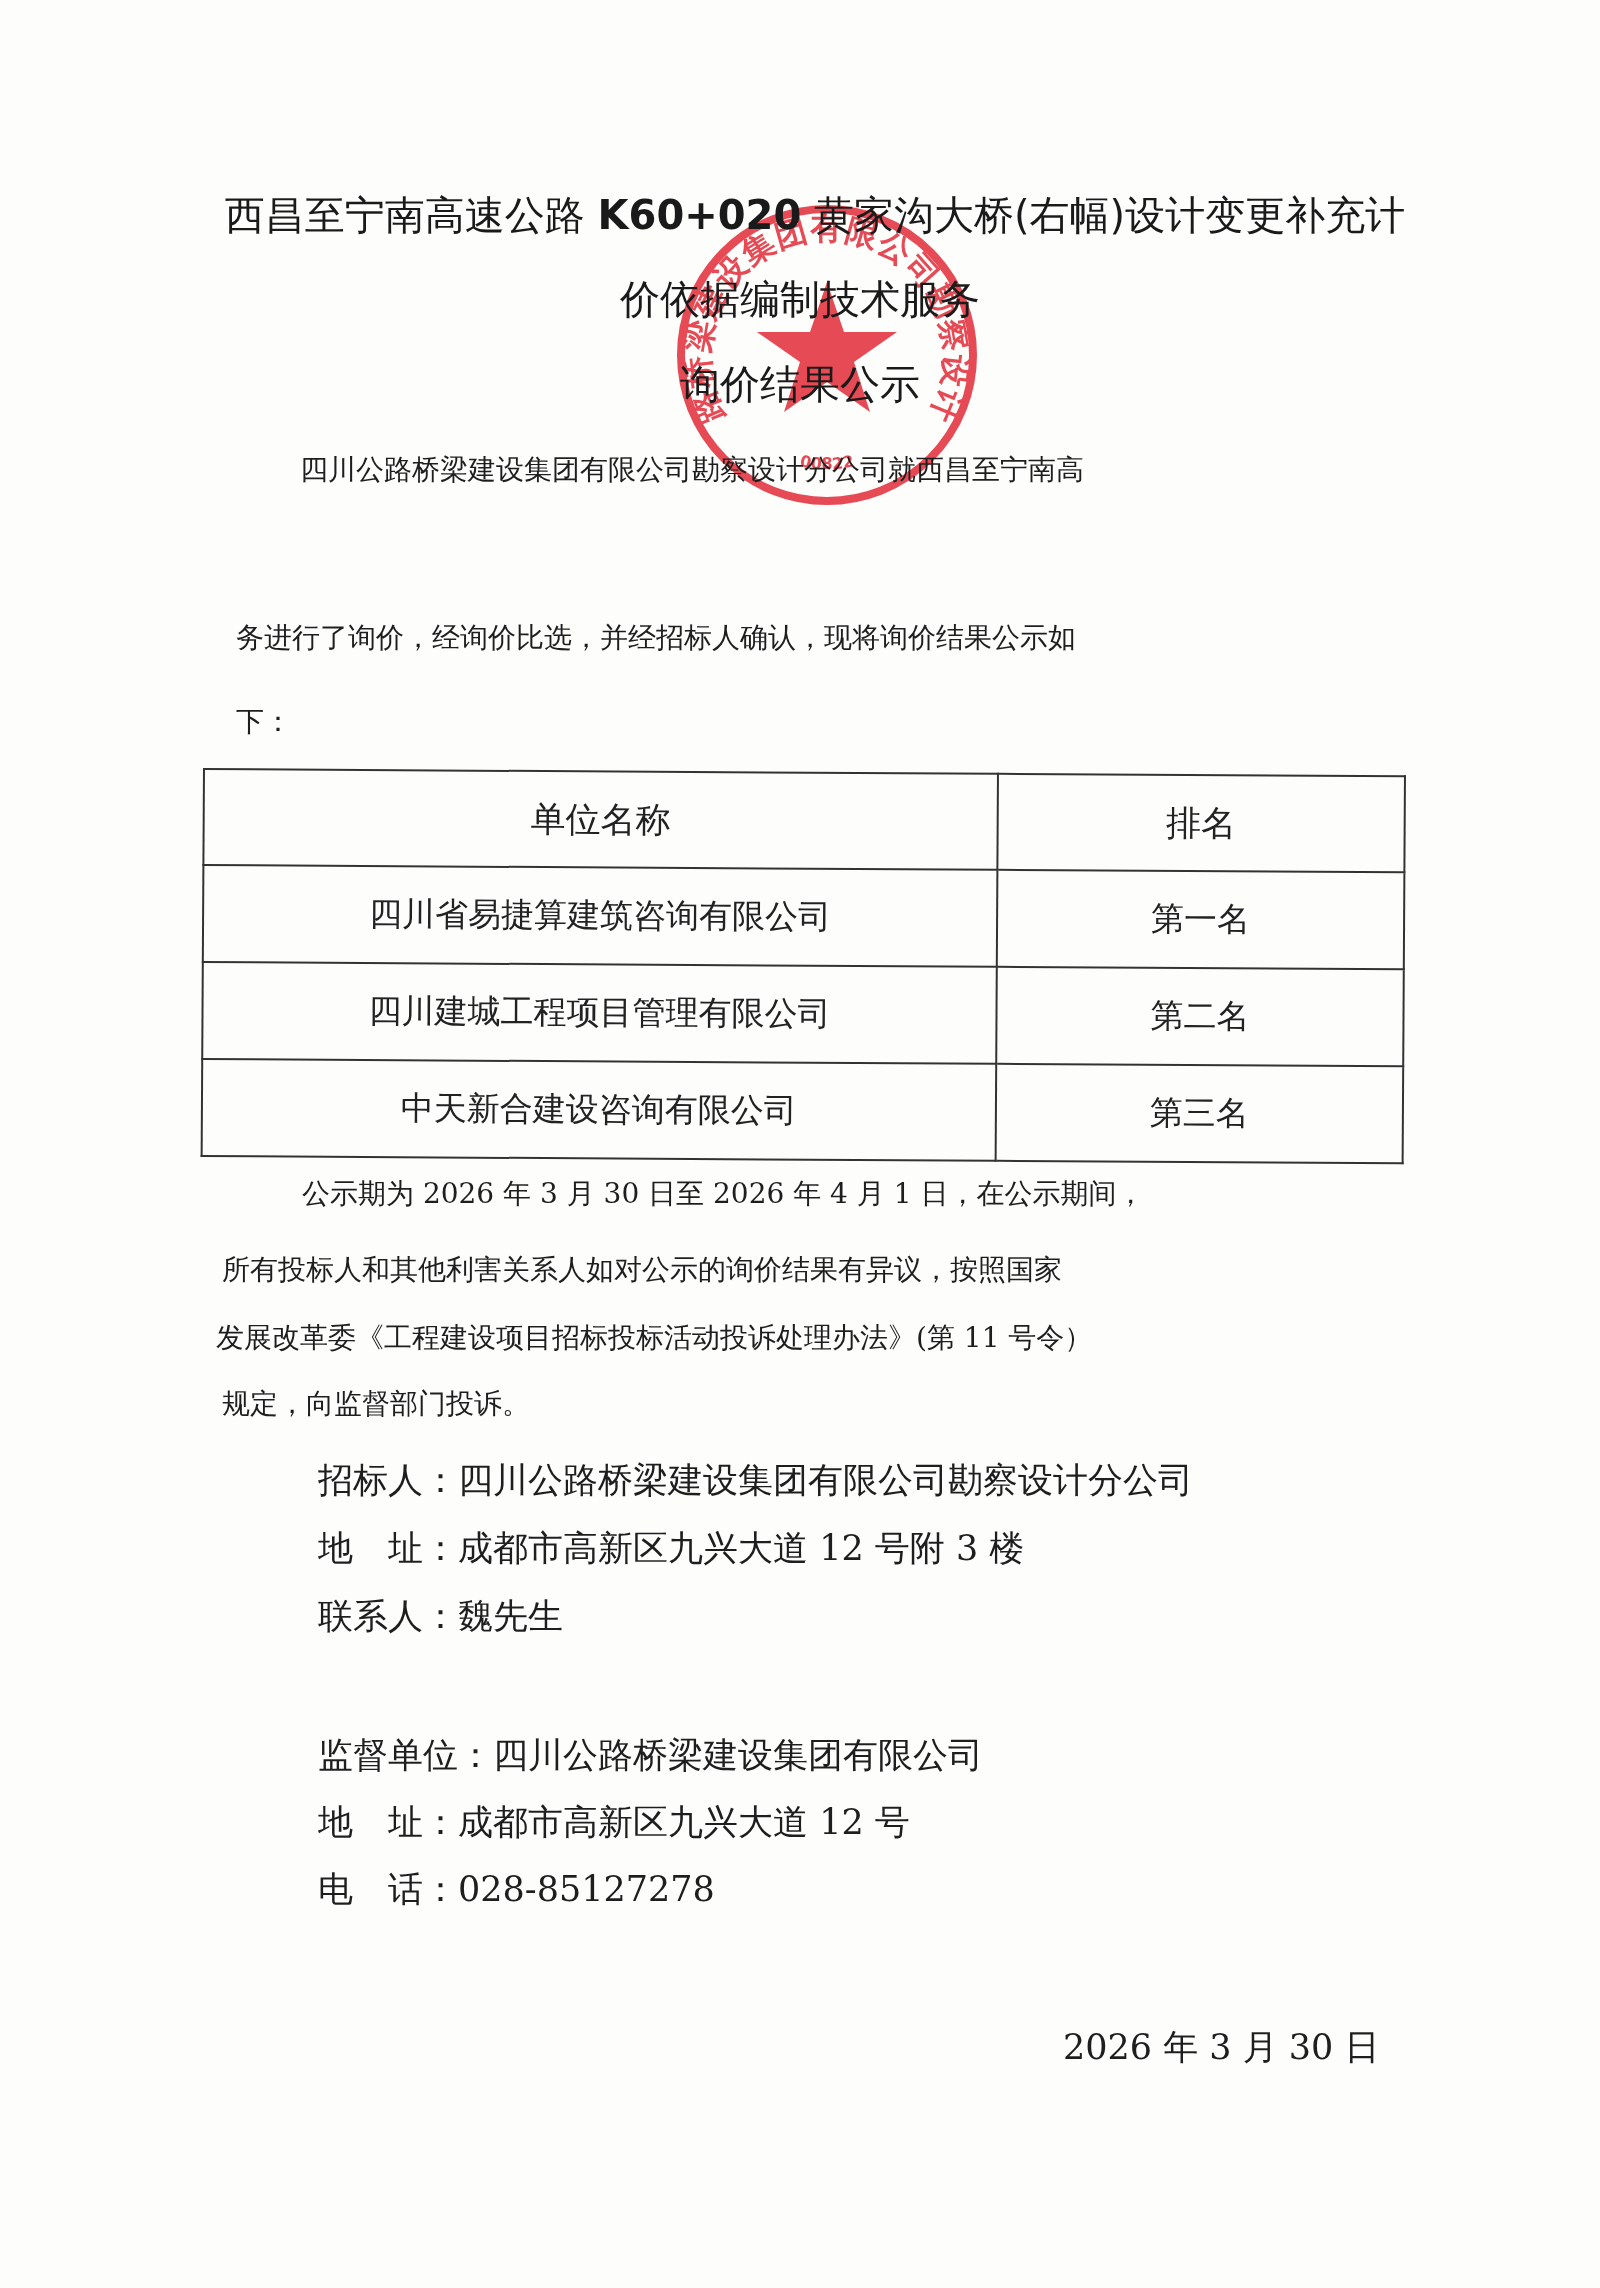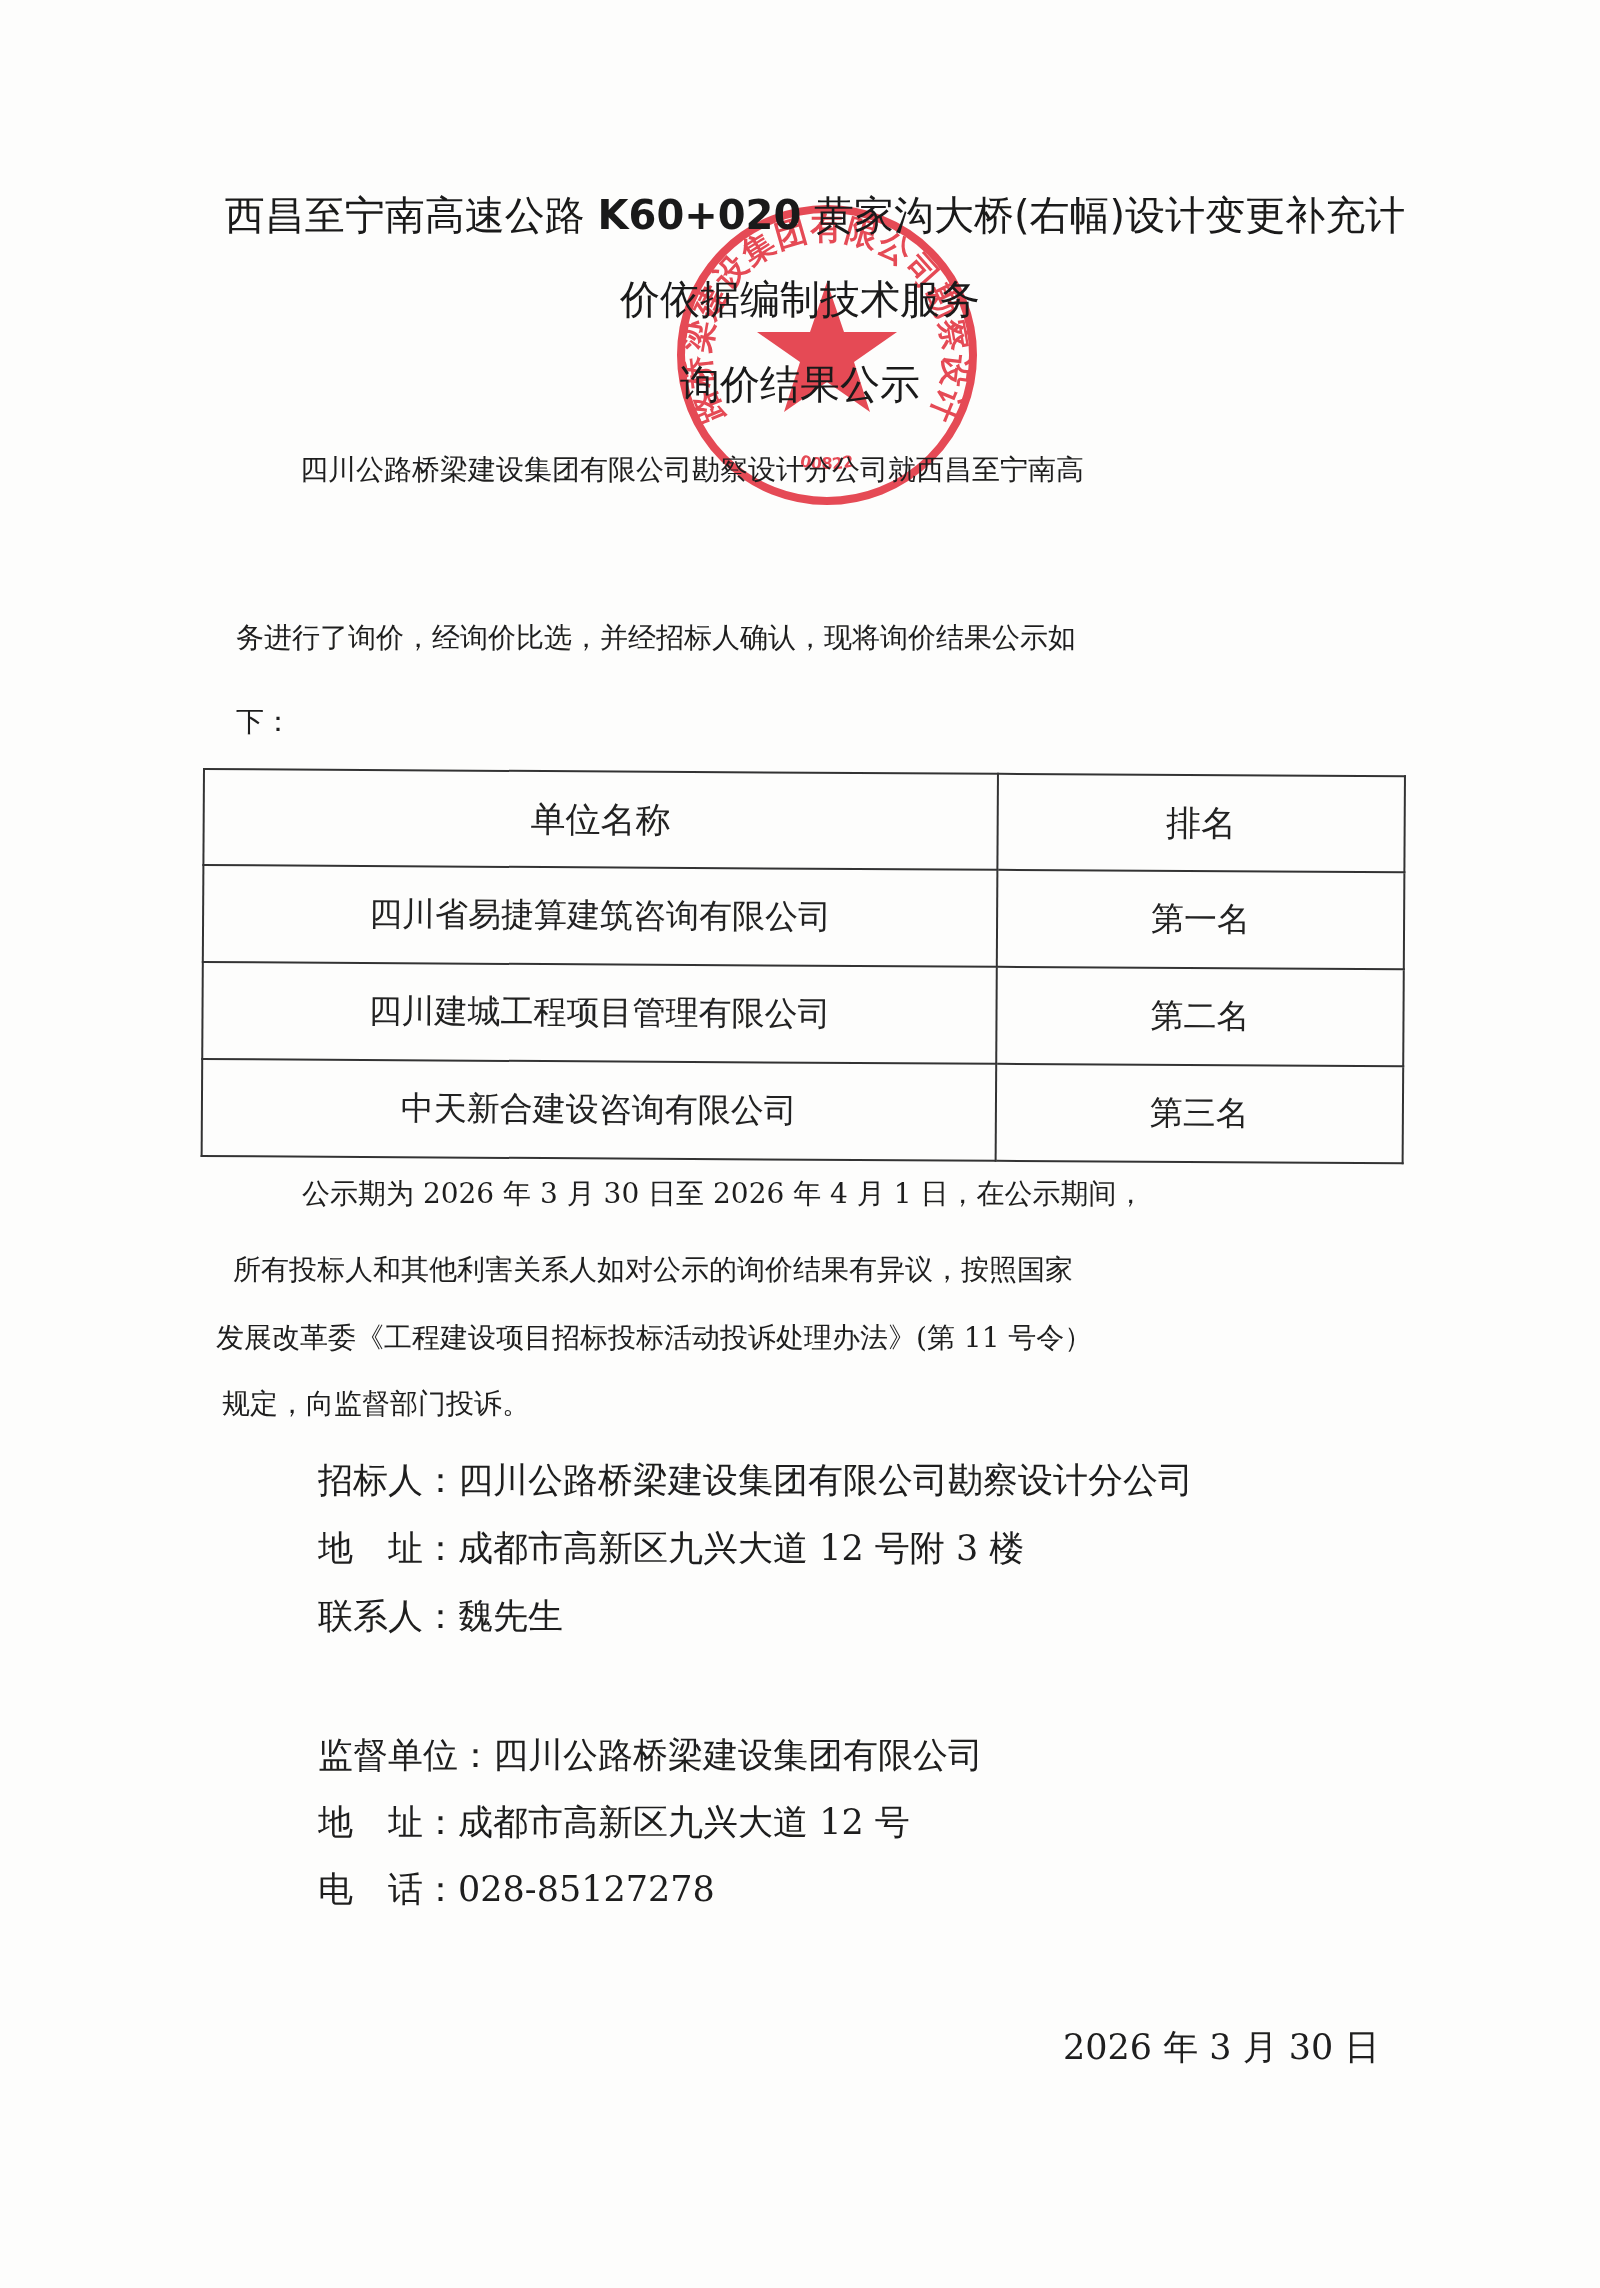"所有投标人和其他利害关系人如对公示的询价结果有异议，按照国家" div.para { margin-left: 11px -> none }
